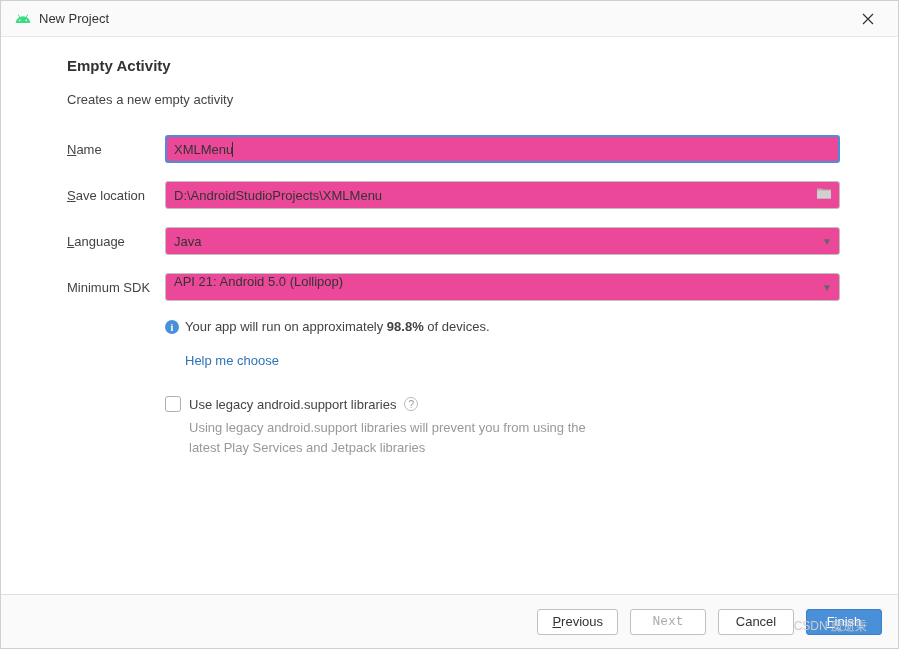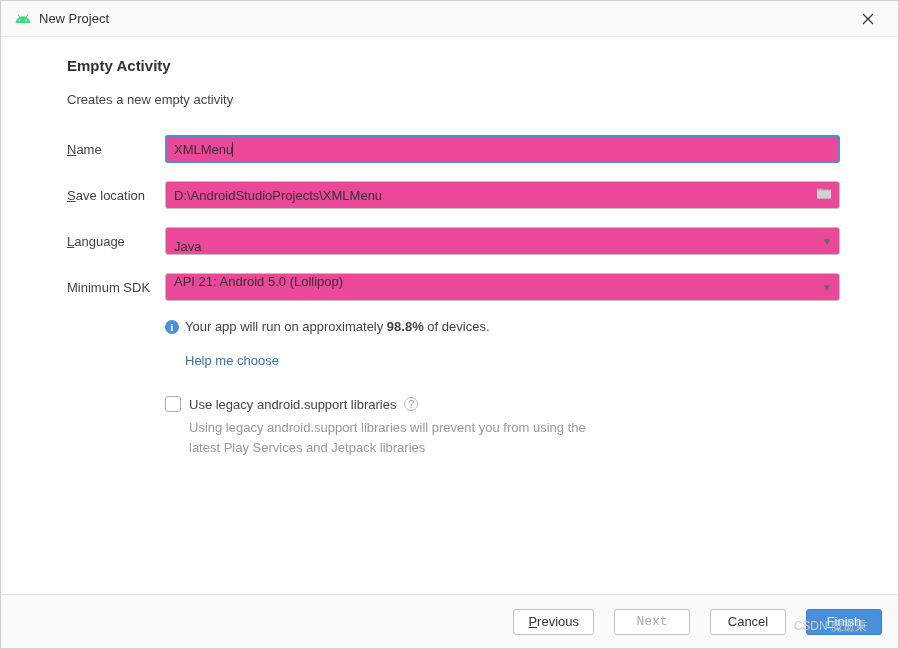"Java" div.select-input { align-items: flex-end -> center }
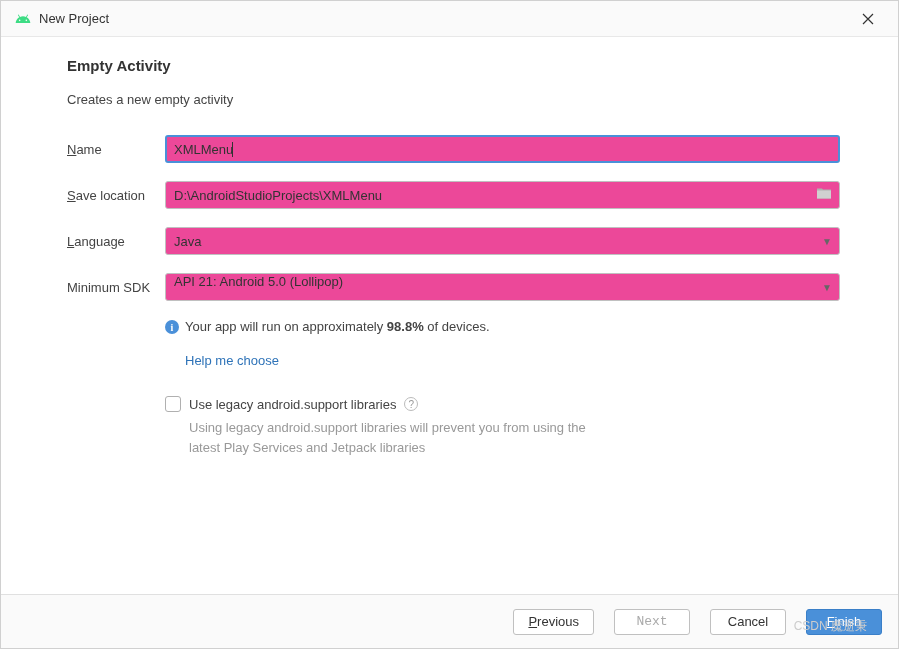"Previous" .footer { gap: 20px -> 12px }
